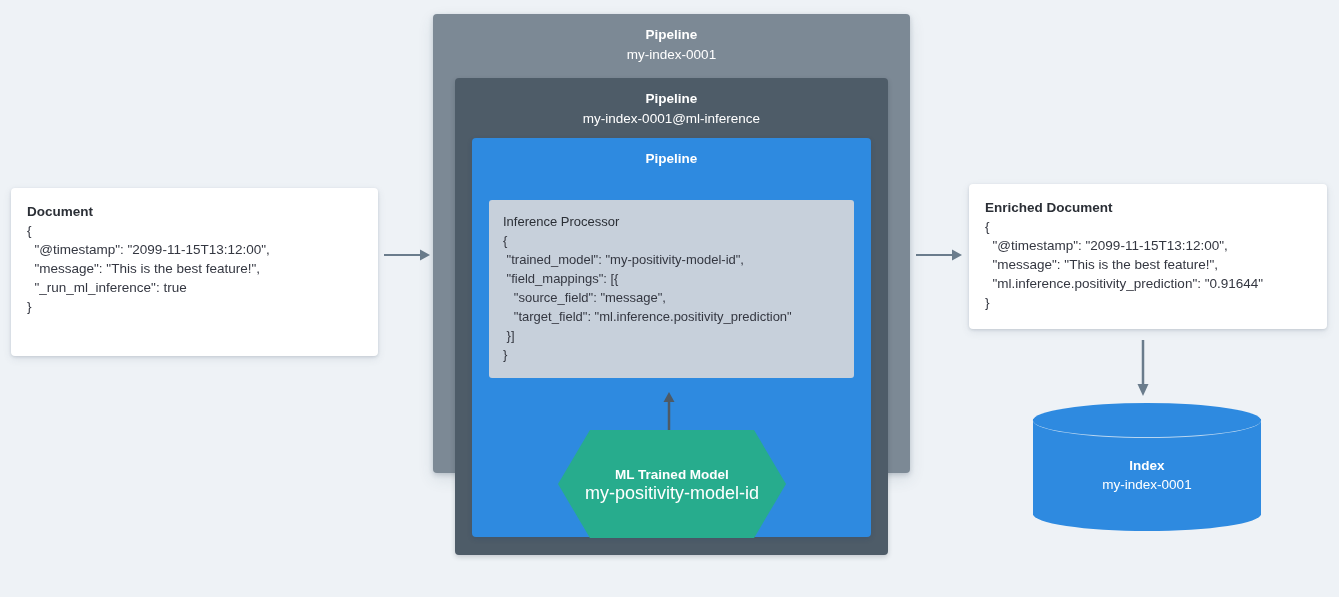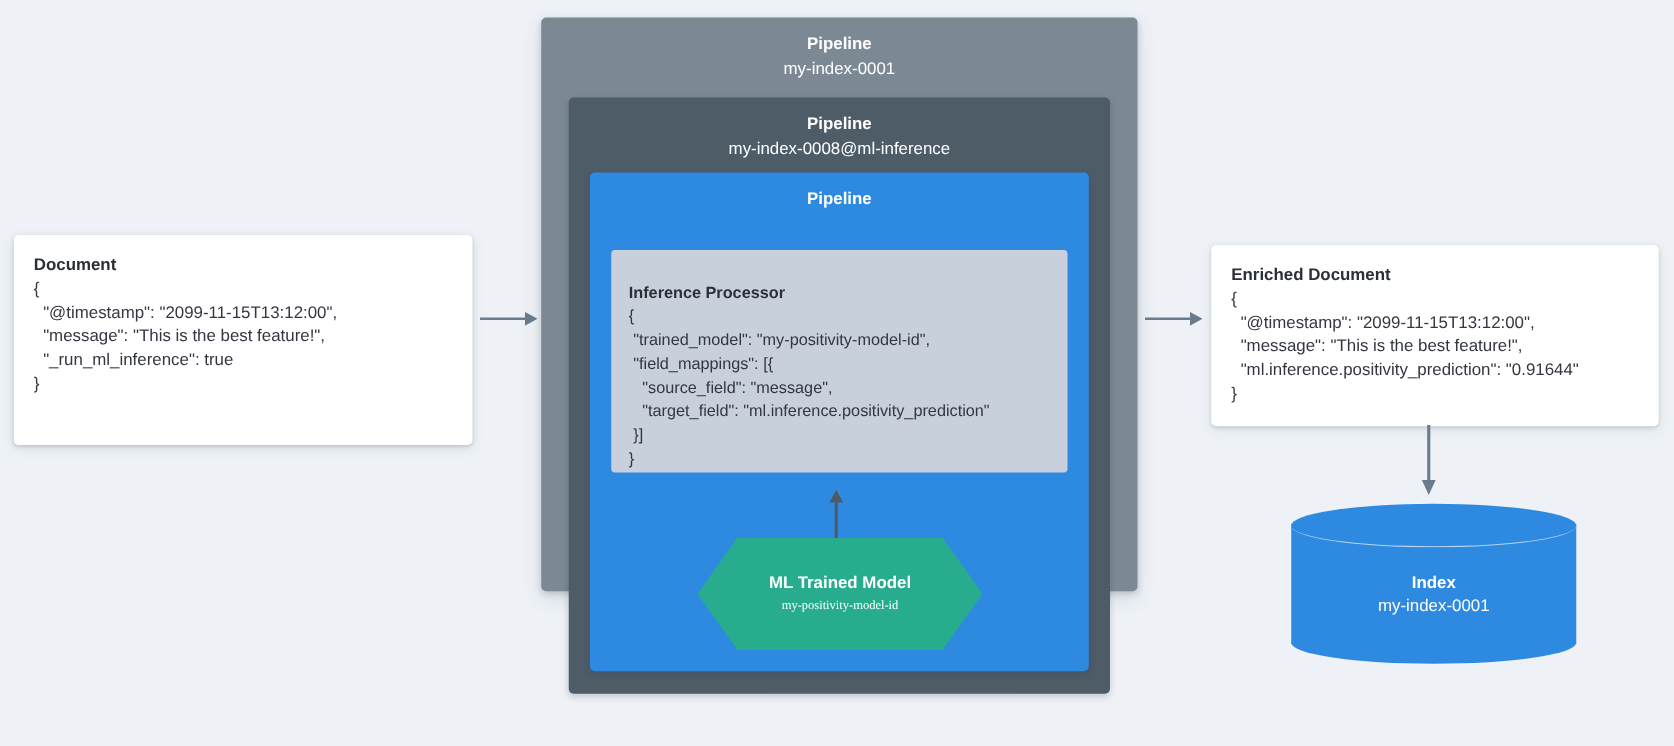"my-index-0008@ml-inference" div.pipe-value { text: my-index-0008@ml-inference -> my-index-0001@ml-inference }
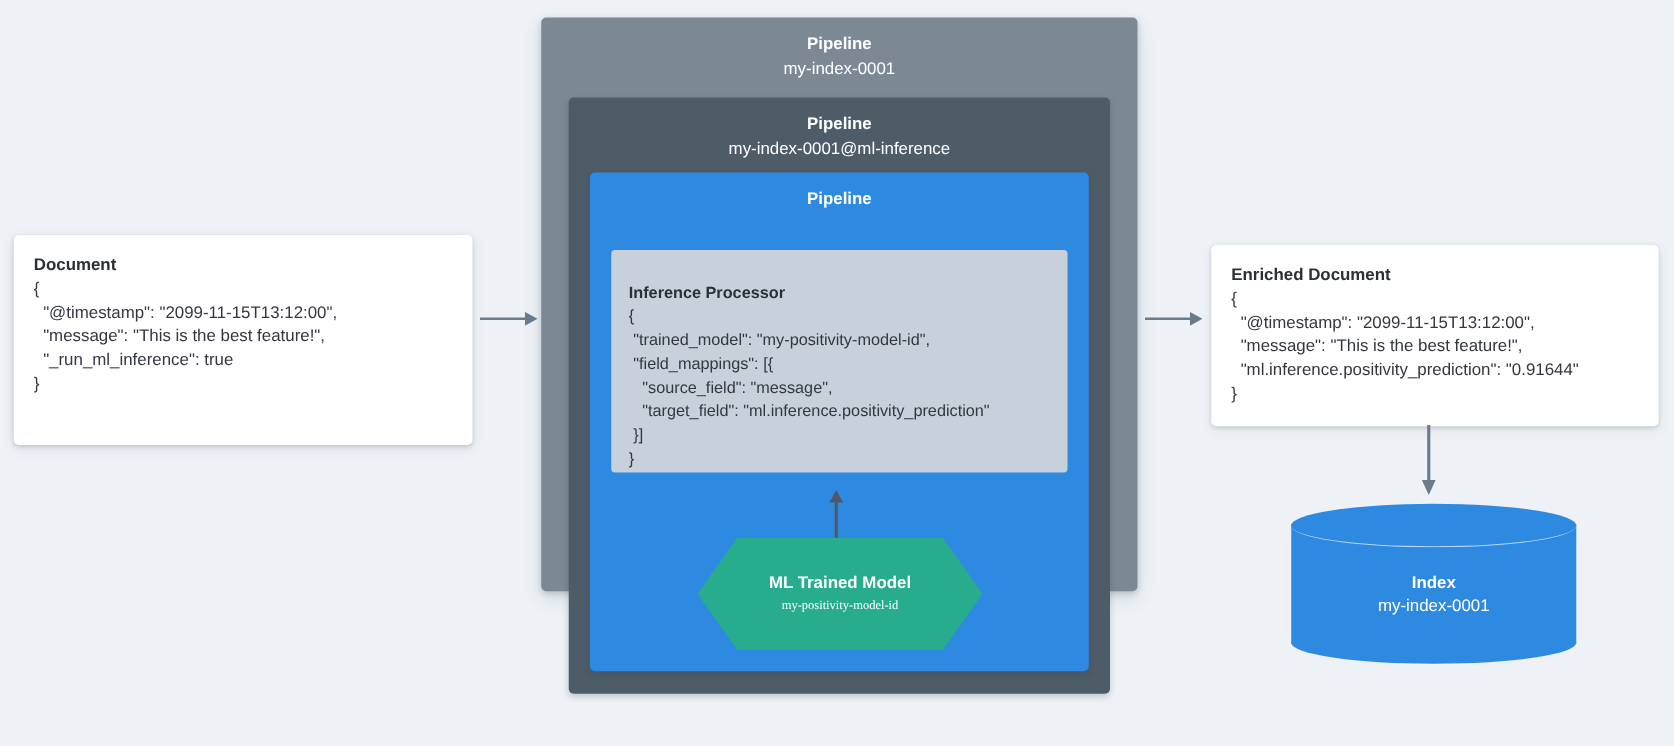"Enriched Document" #enriched-card { top: 196px -> 184px }
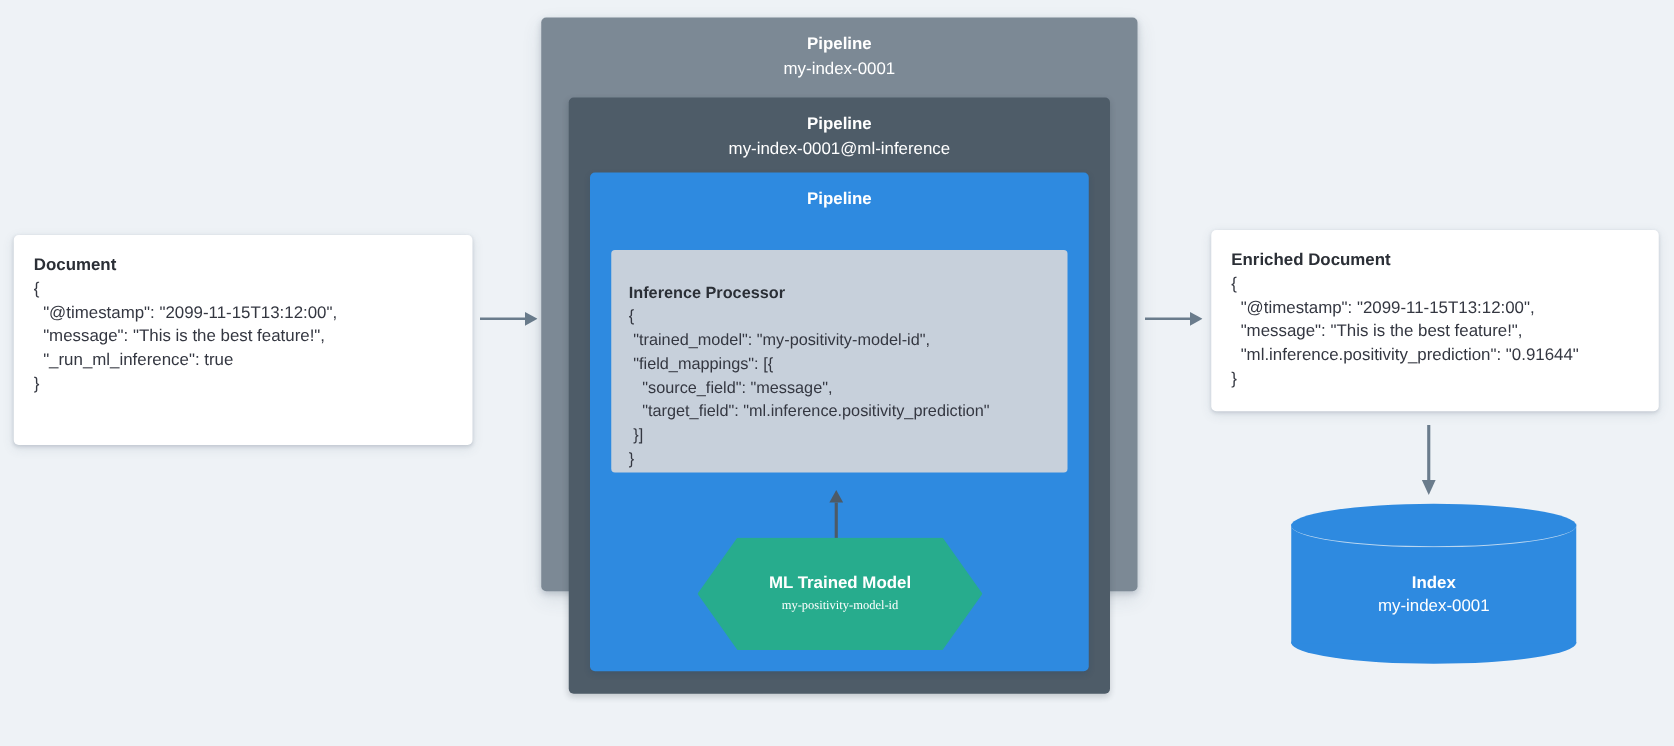"Inference Processor" .ip-title { font-weight: bold -> normal; margin-top: 12px -> none }
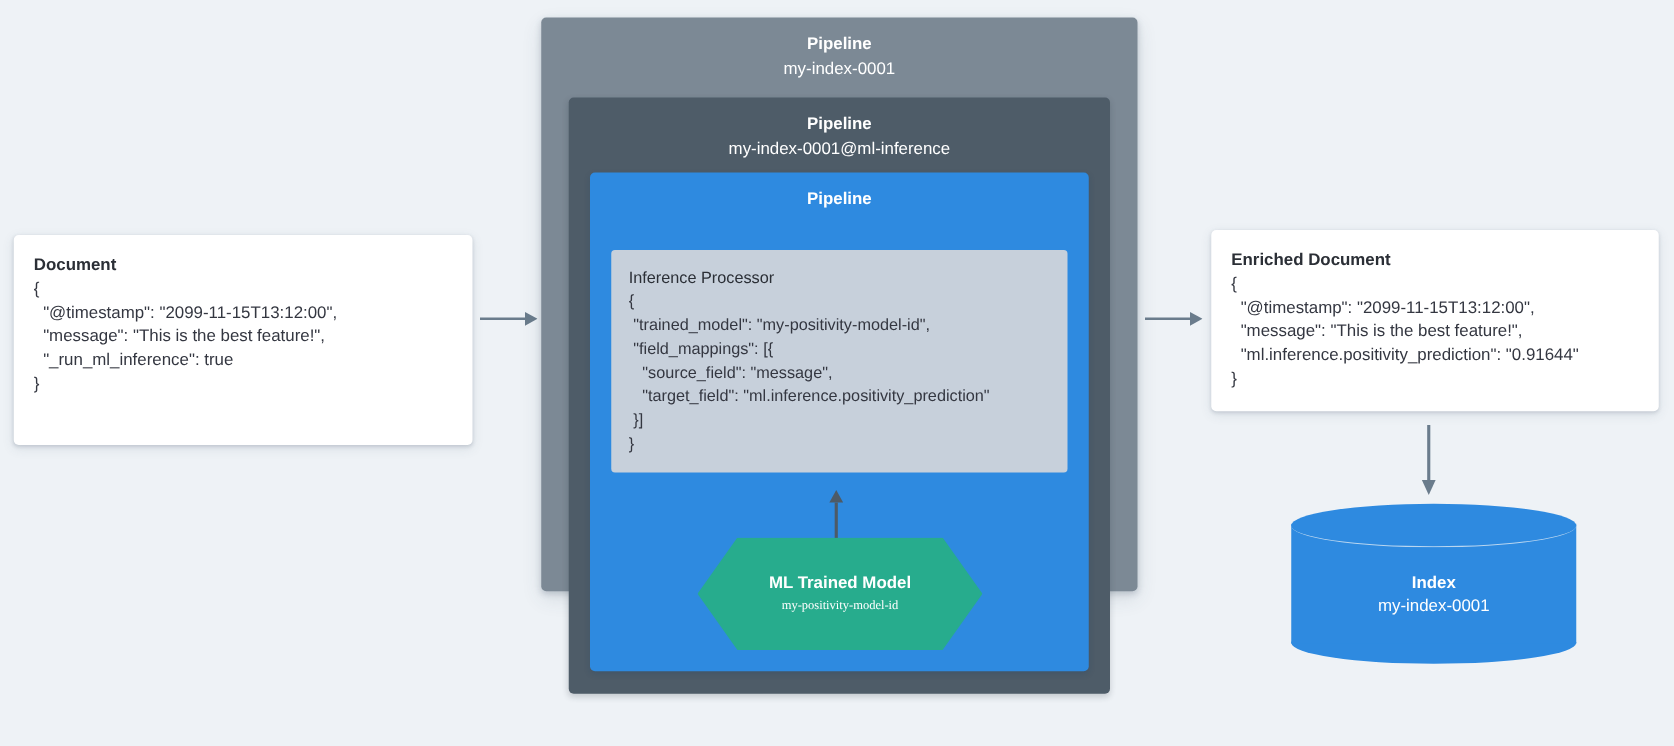"ML Trained Model" #ml-model-hex { height: 90px -> 108px }
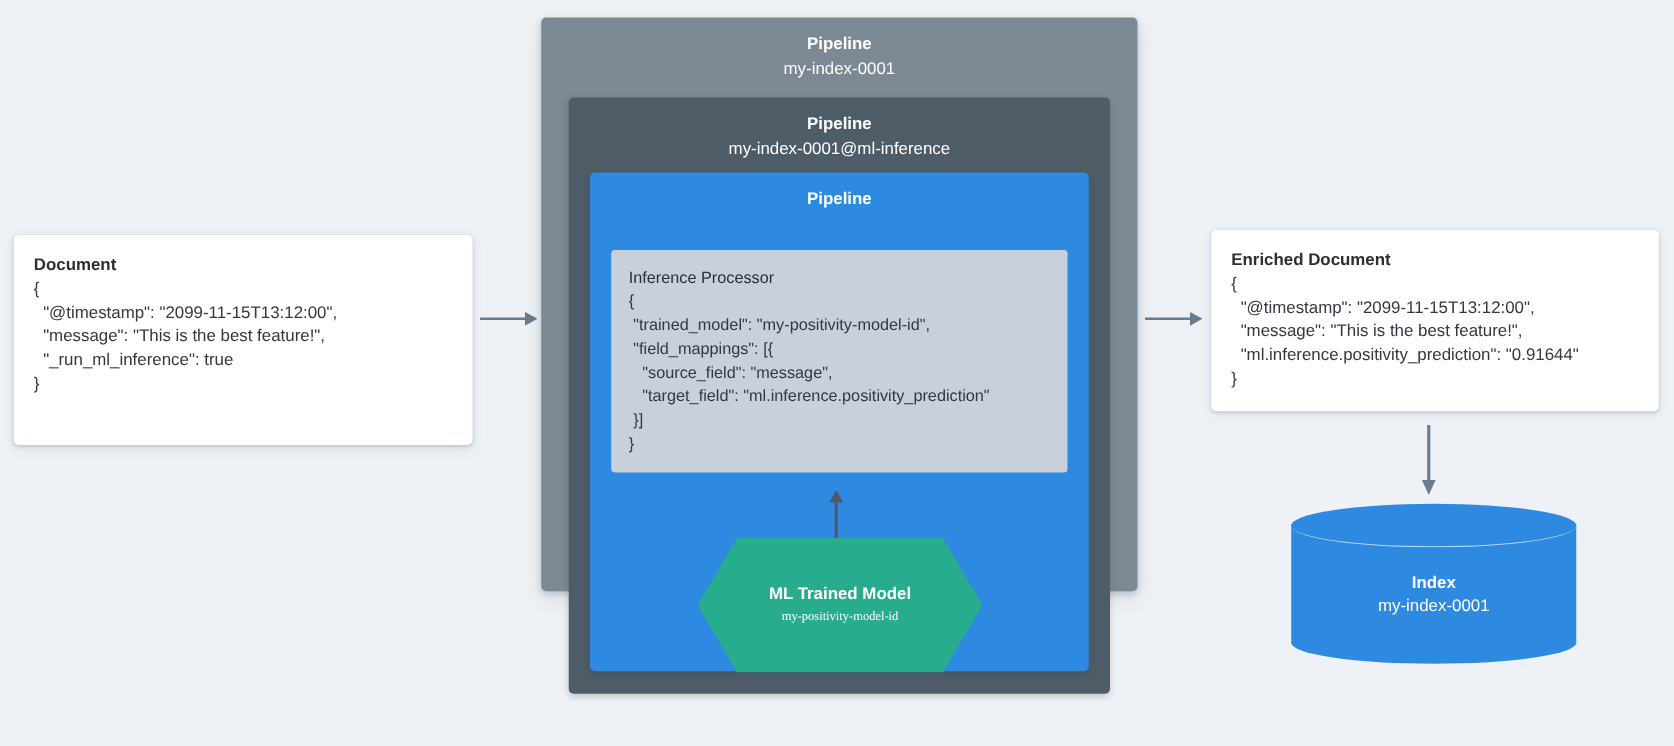"my-positivity-model-id" .hex-value { font-family: Liberation Serif, serif -> none; font-size: 10px -> 18px }
